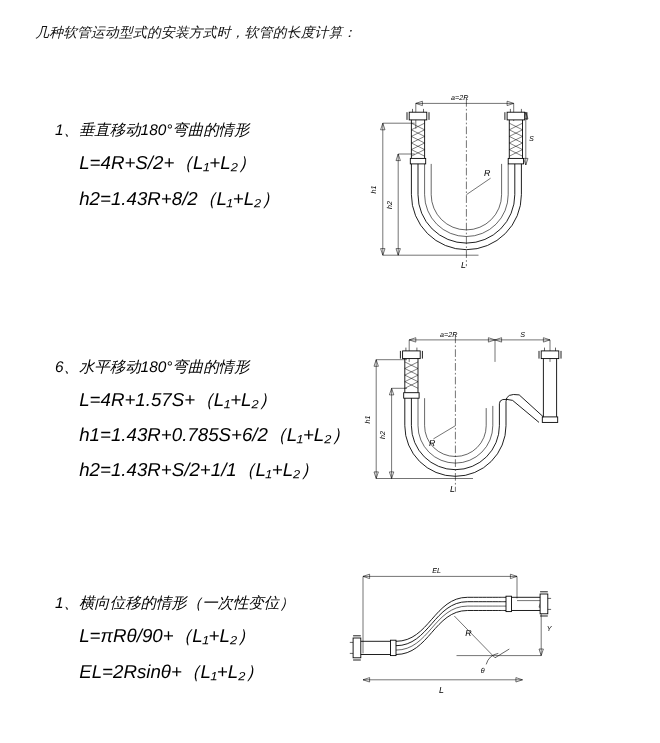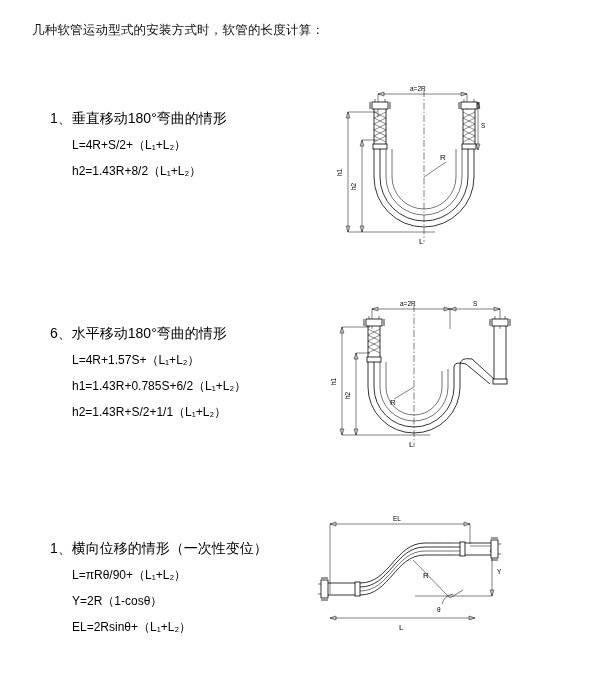"几种软管运动型式的安装方式时，软管的长度计算：" .page { font-style: none -> italic }
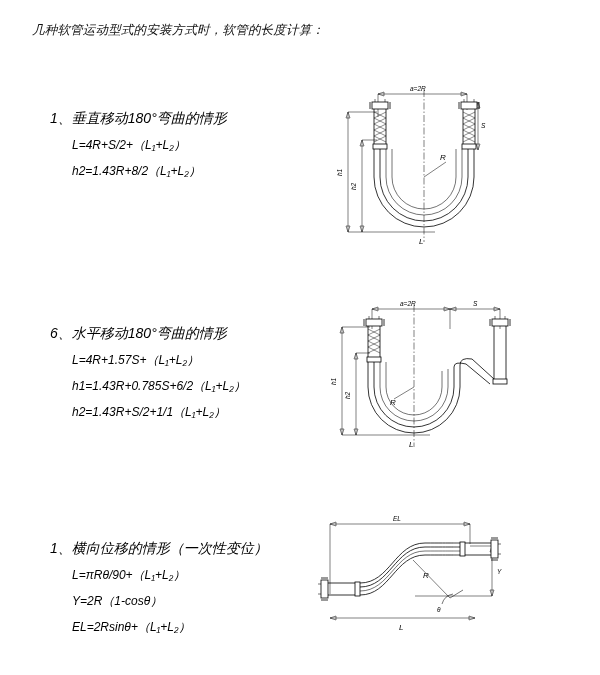"L=4R+S/2+（L₁+L₂）" .formula { font-size: 12px -> 17px }
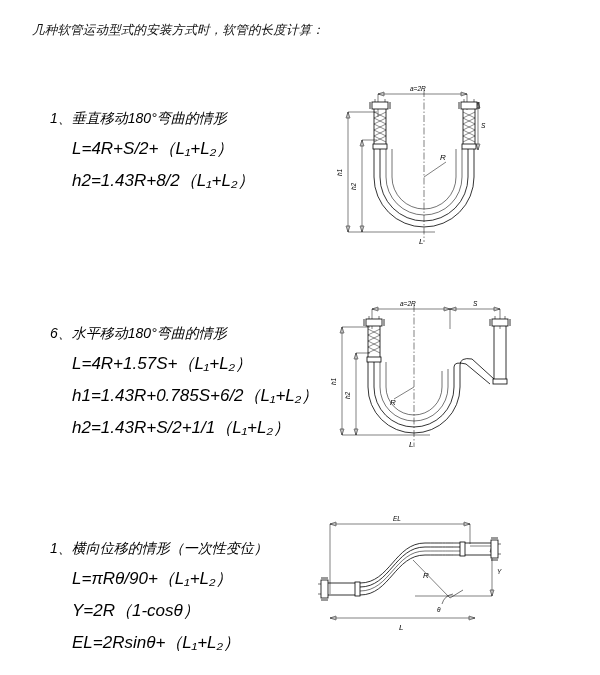"Y=2R（1-cosθ）" div.formula { html: <div>Y=2R（1-cosθ）</div> -> none }
